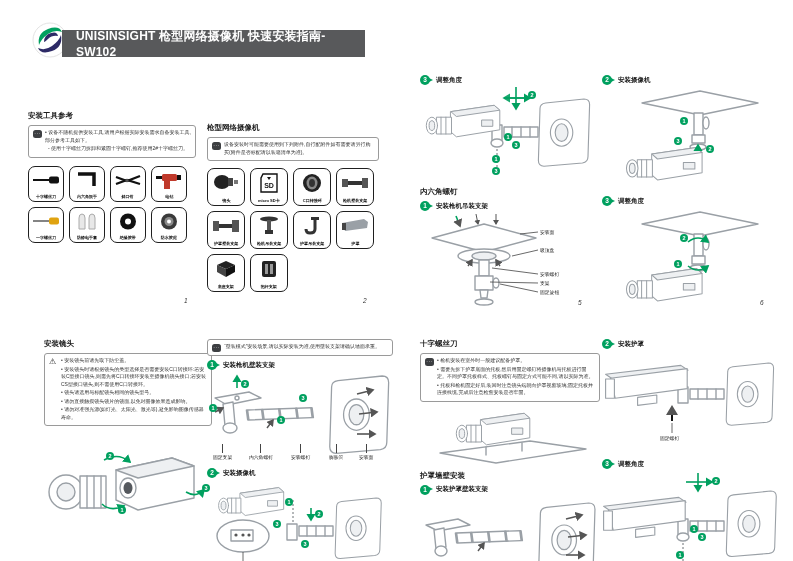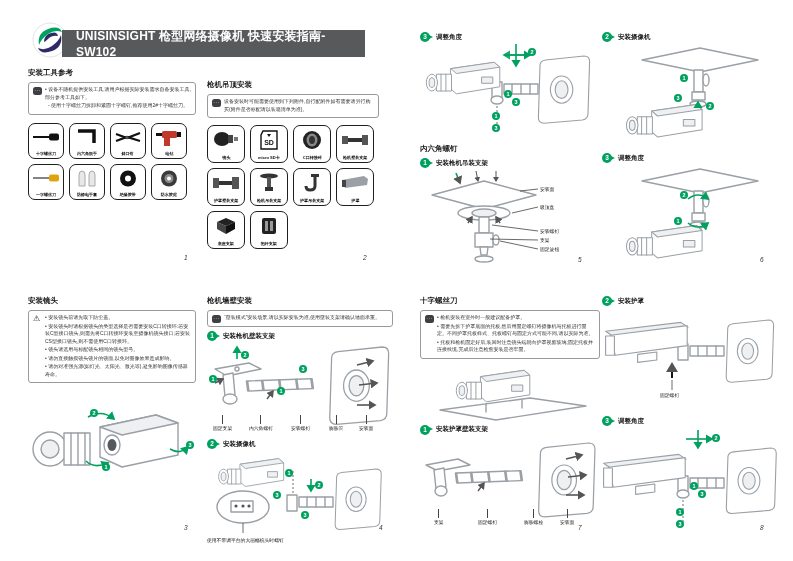"安装工具参考" .panel { margin-top: none -> 43px }
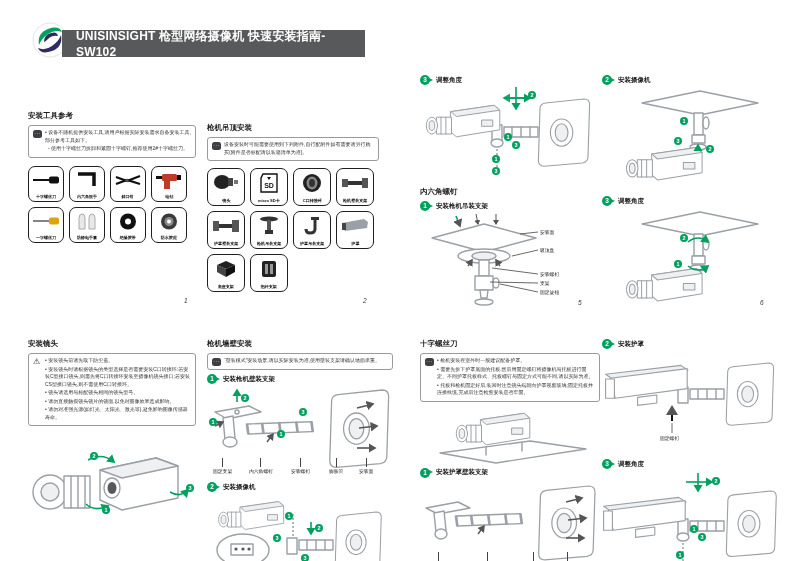"枪机吊顶安装" div.h3 { text: 机吊顶安装 -> 型网络摄像机 }
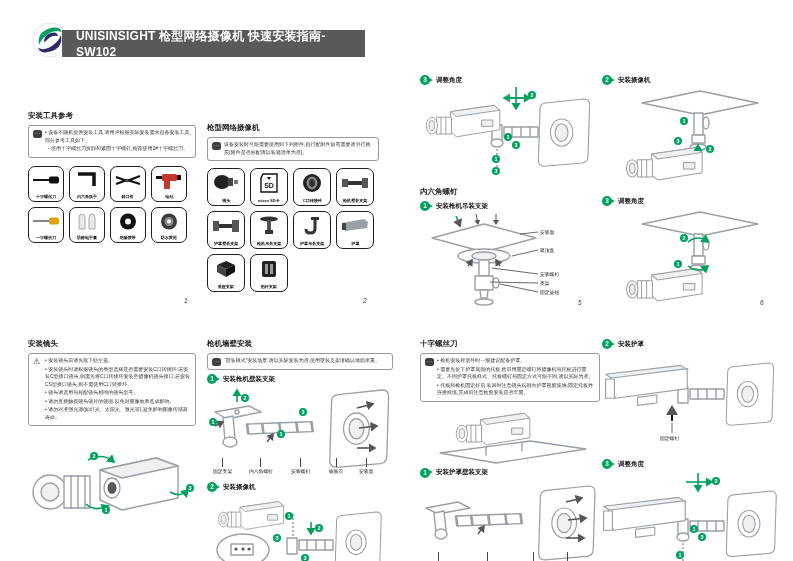"安装镜头" div.panel { left: 28px -> 44px }
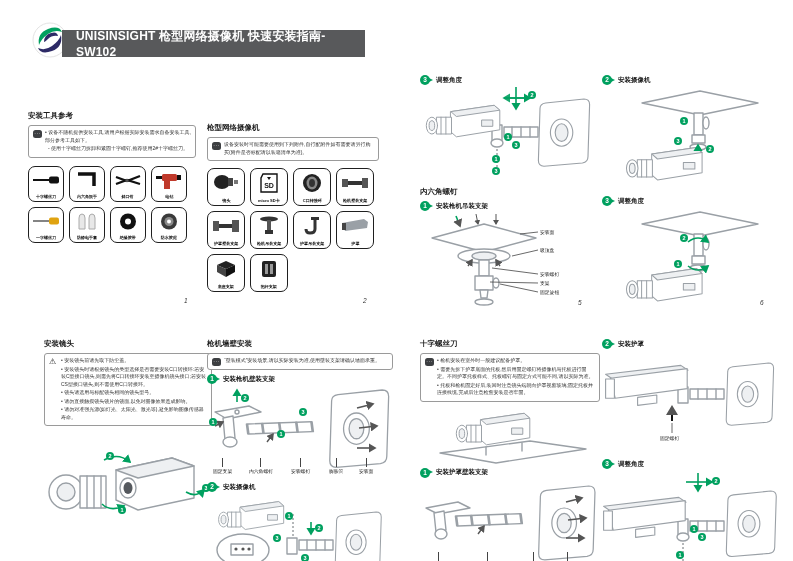"枪机墙壁安装" div.h3 { html: <div>枪机墙壁安装</div> -> none }
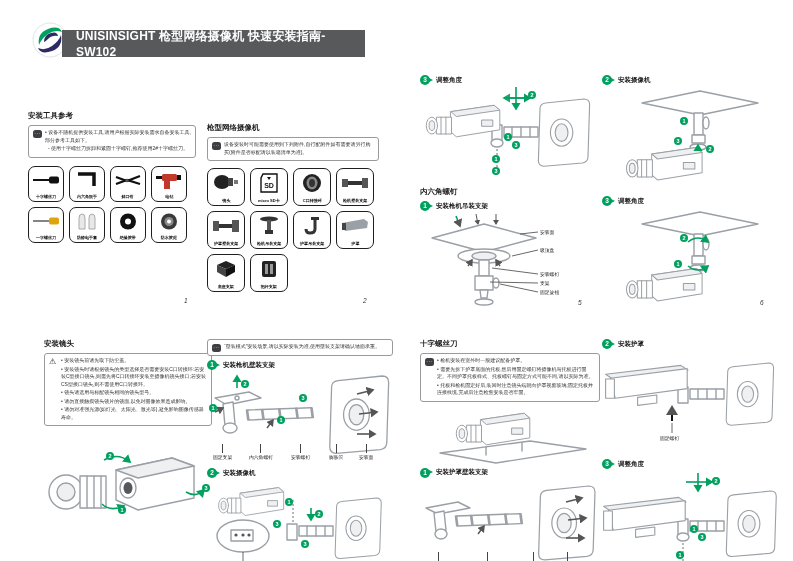"护罩墙壁安装" div.h3 { html: none -> <div>护罩墙壁安装</div> }
